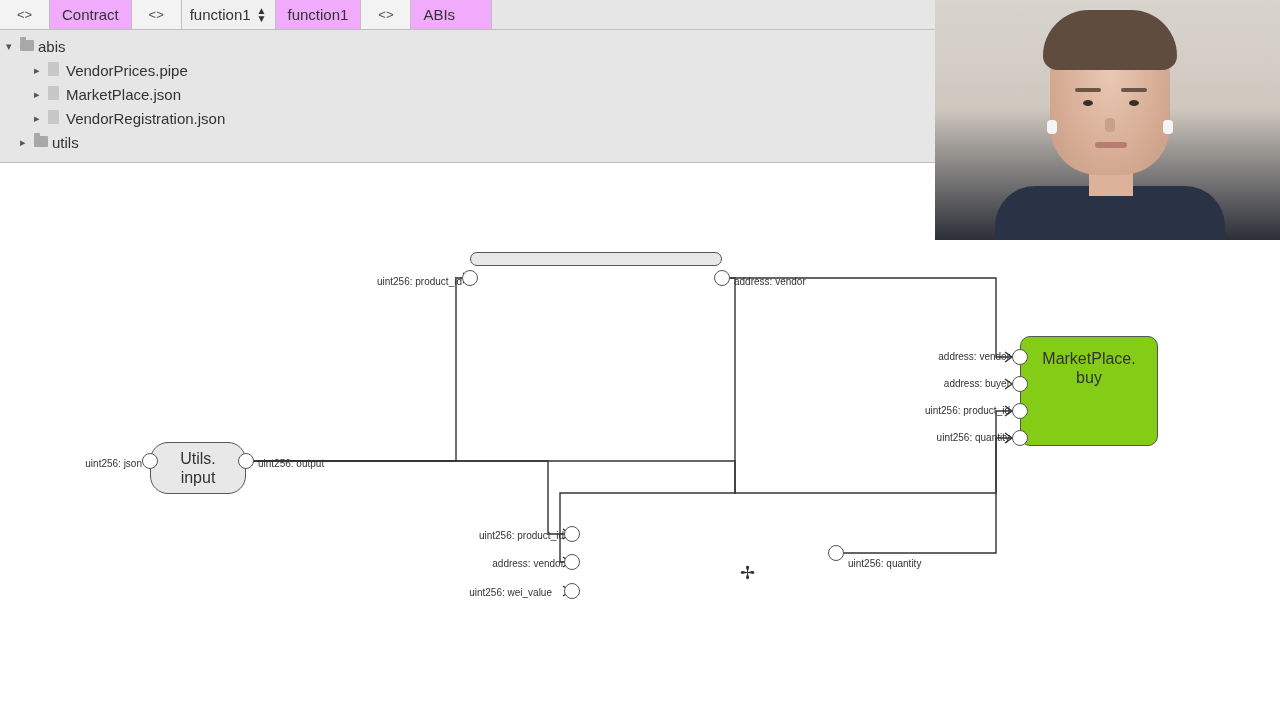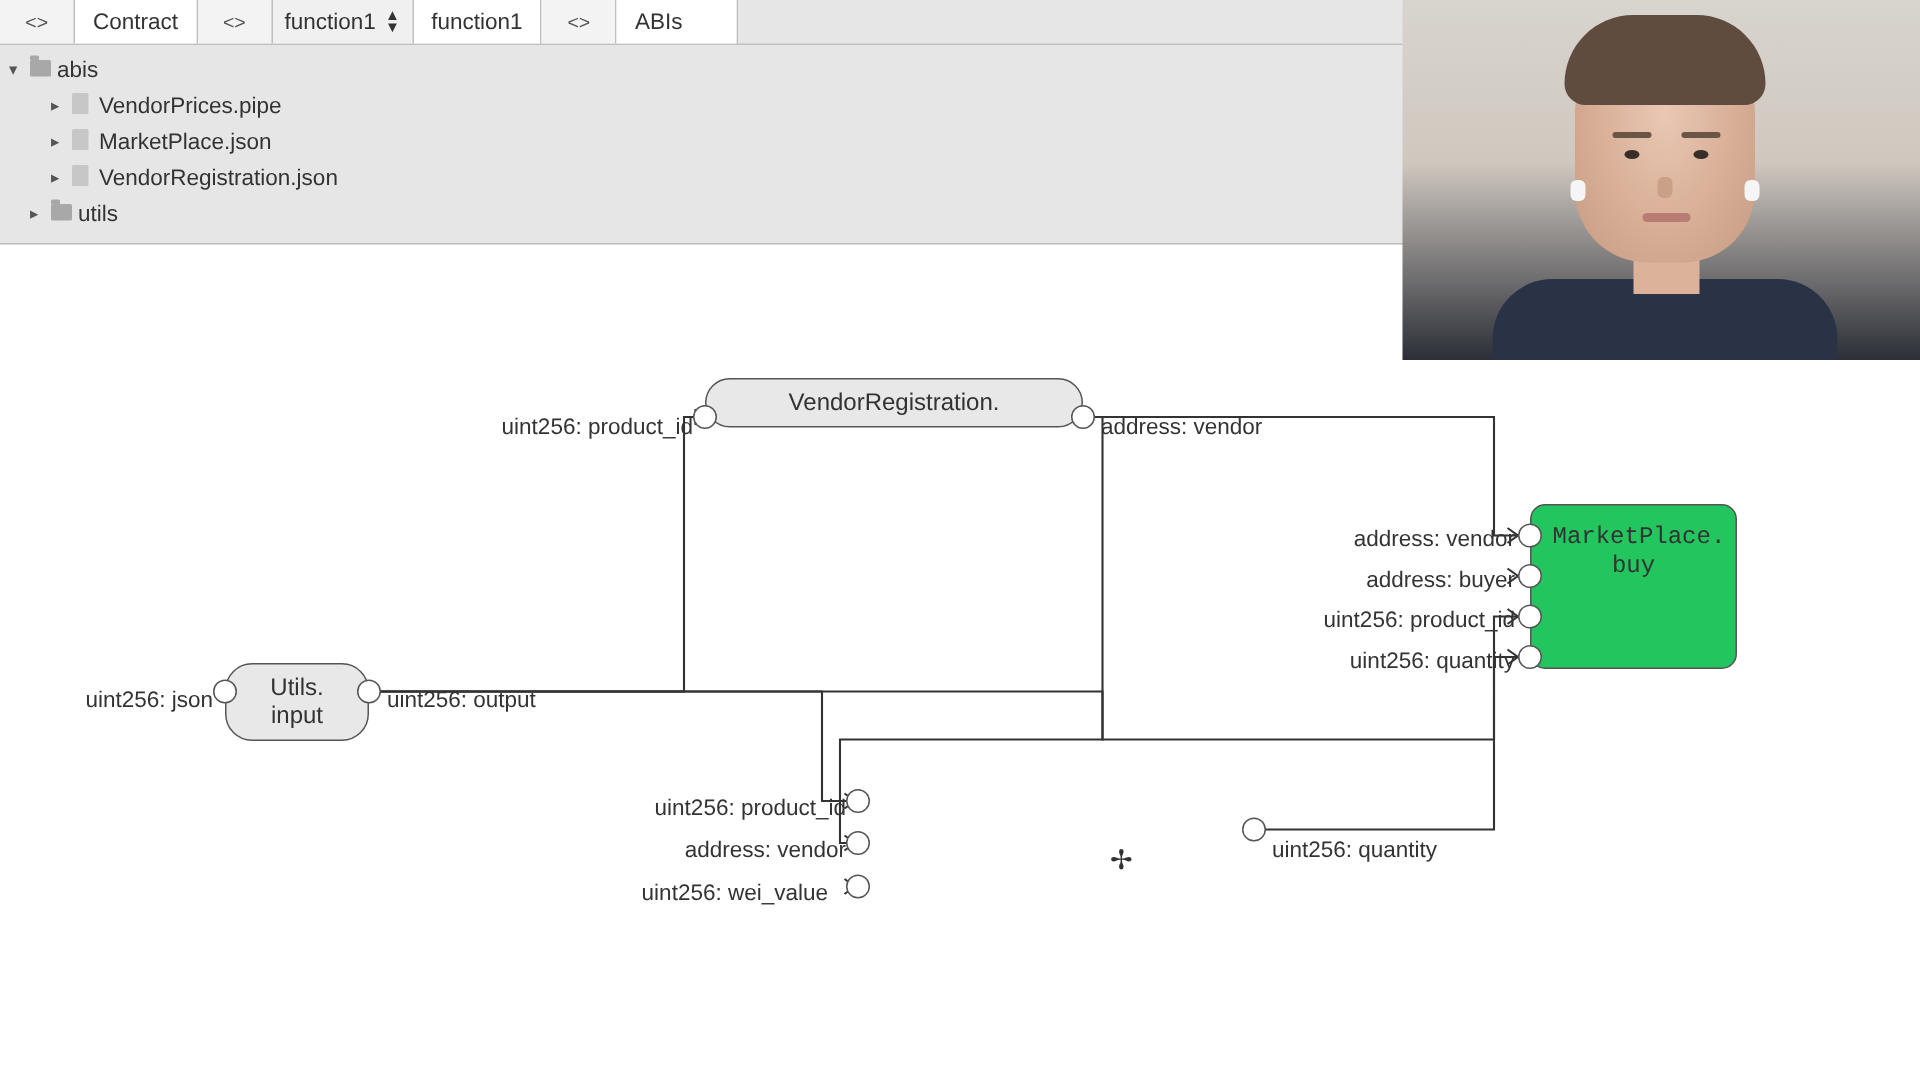"Contract" .tab-label { background: #ffffff -> #f0abfc }
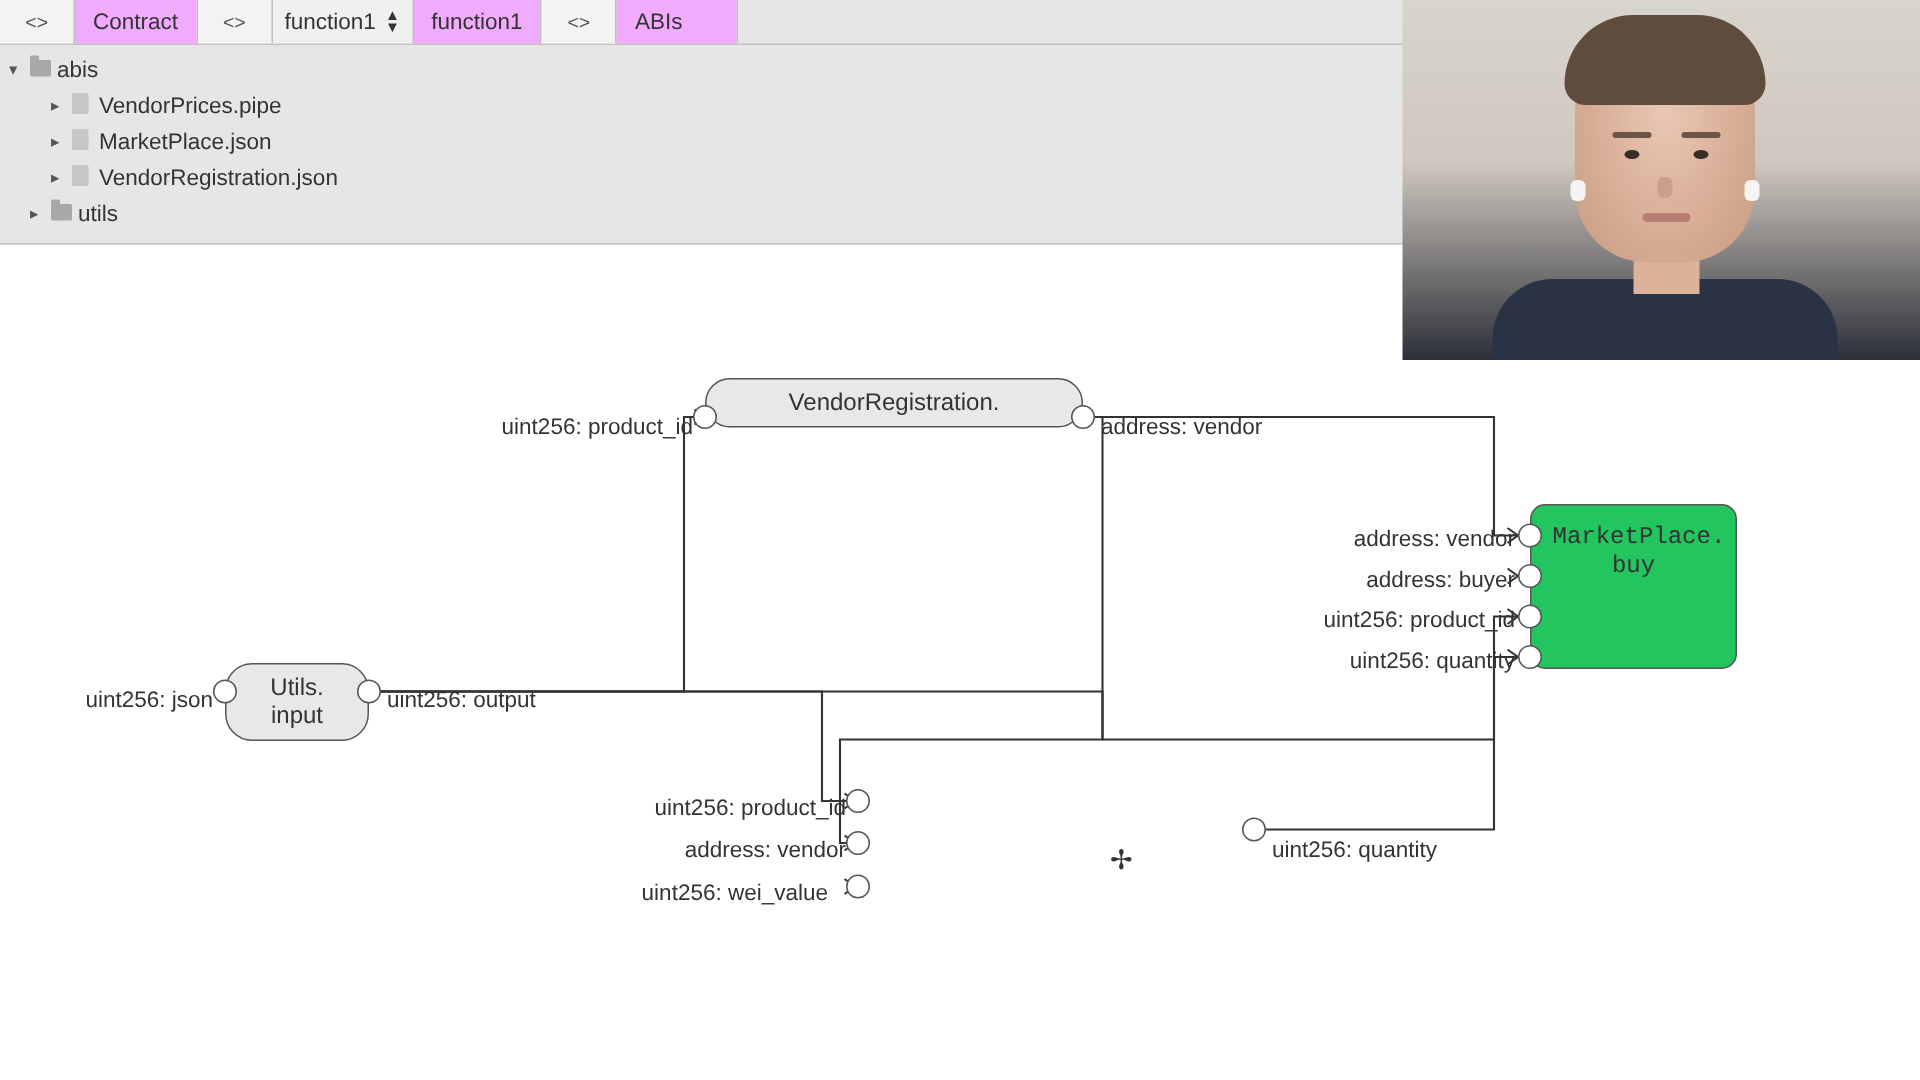"VendorRegistration." div { html: <div>VendorRegistration.</div> -> none }
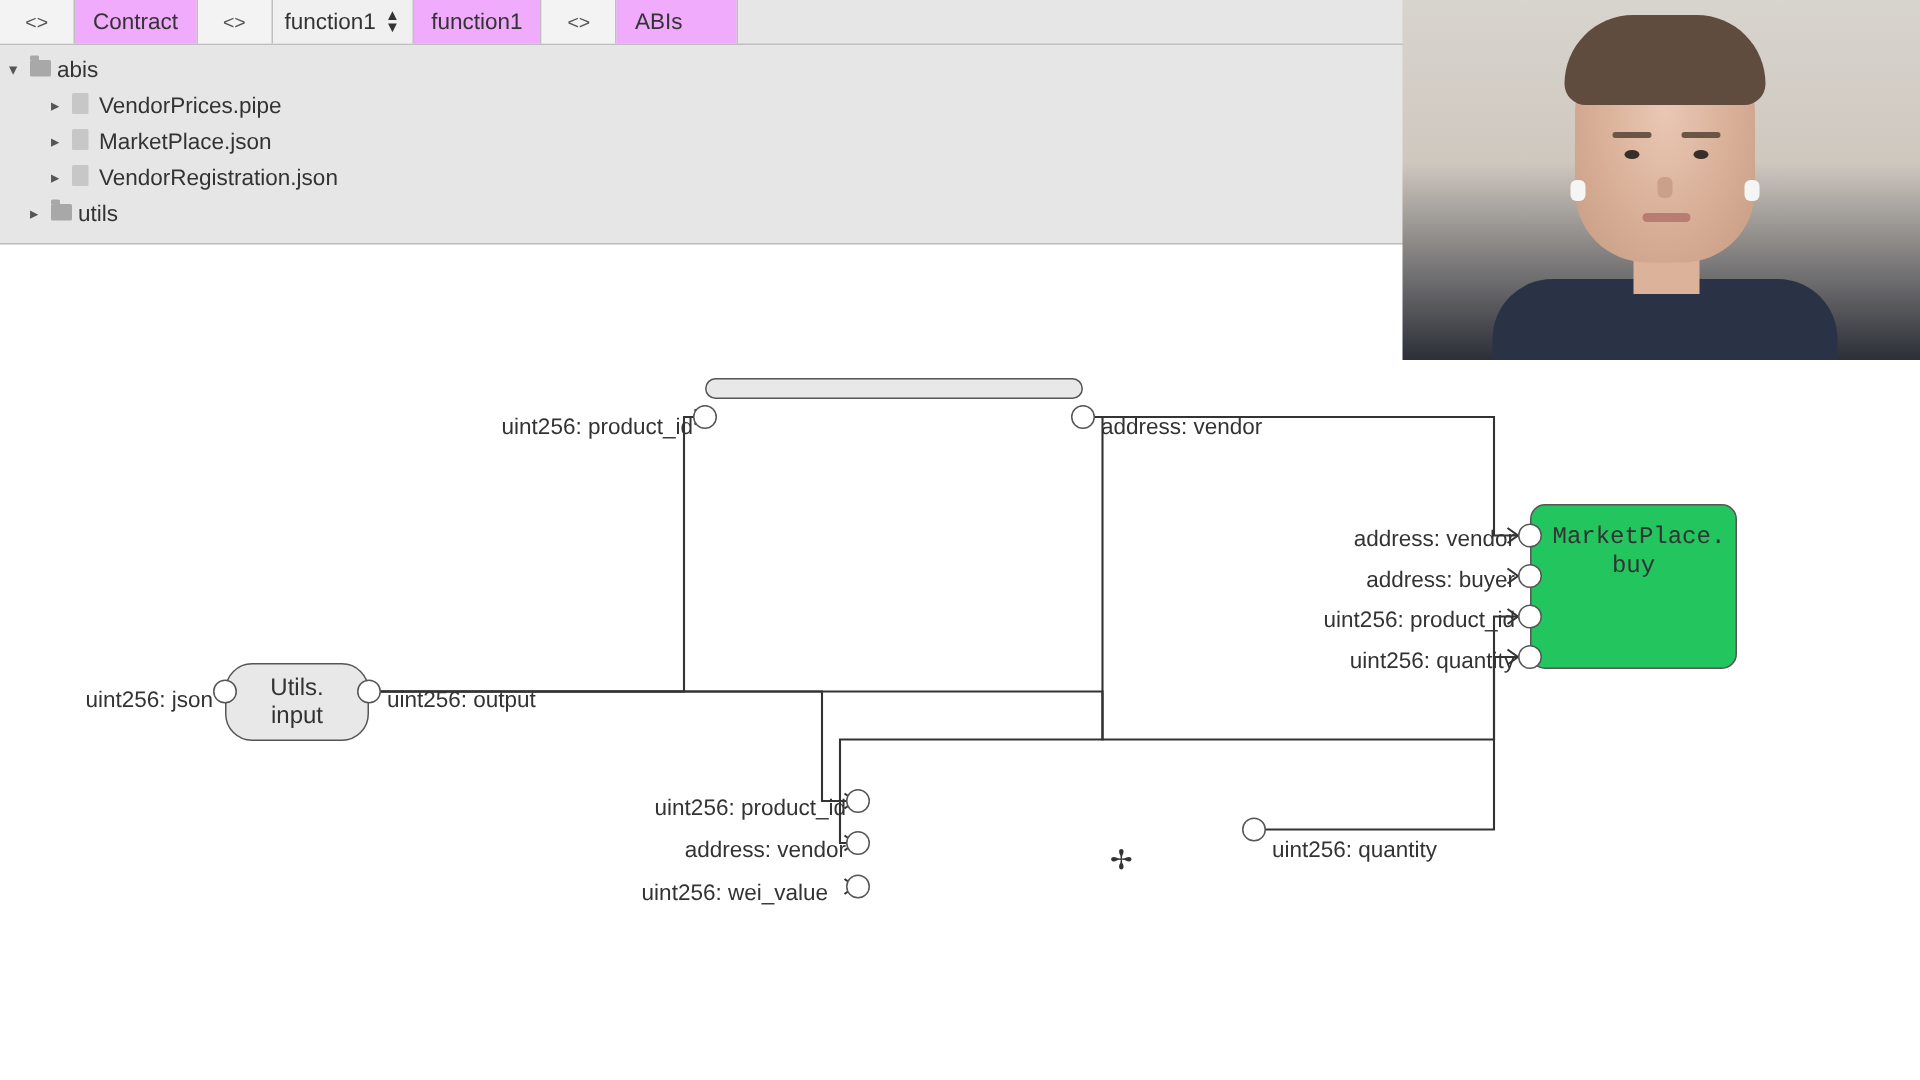"uint256: product_id" .port-label { font-size: 15px -> 10px }
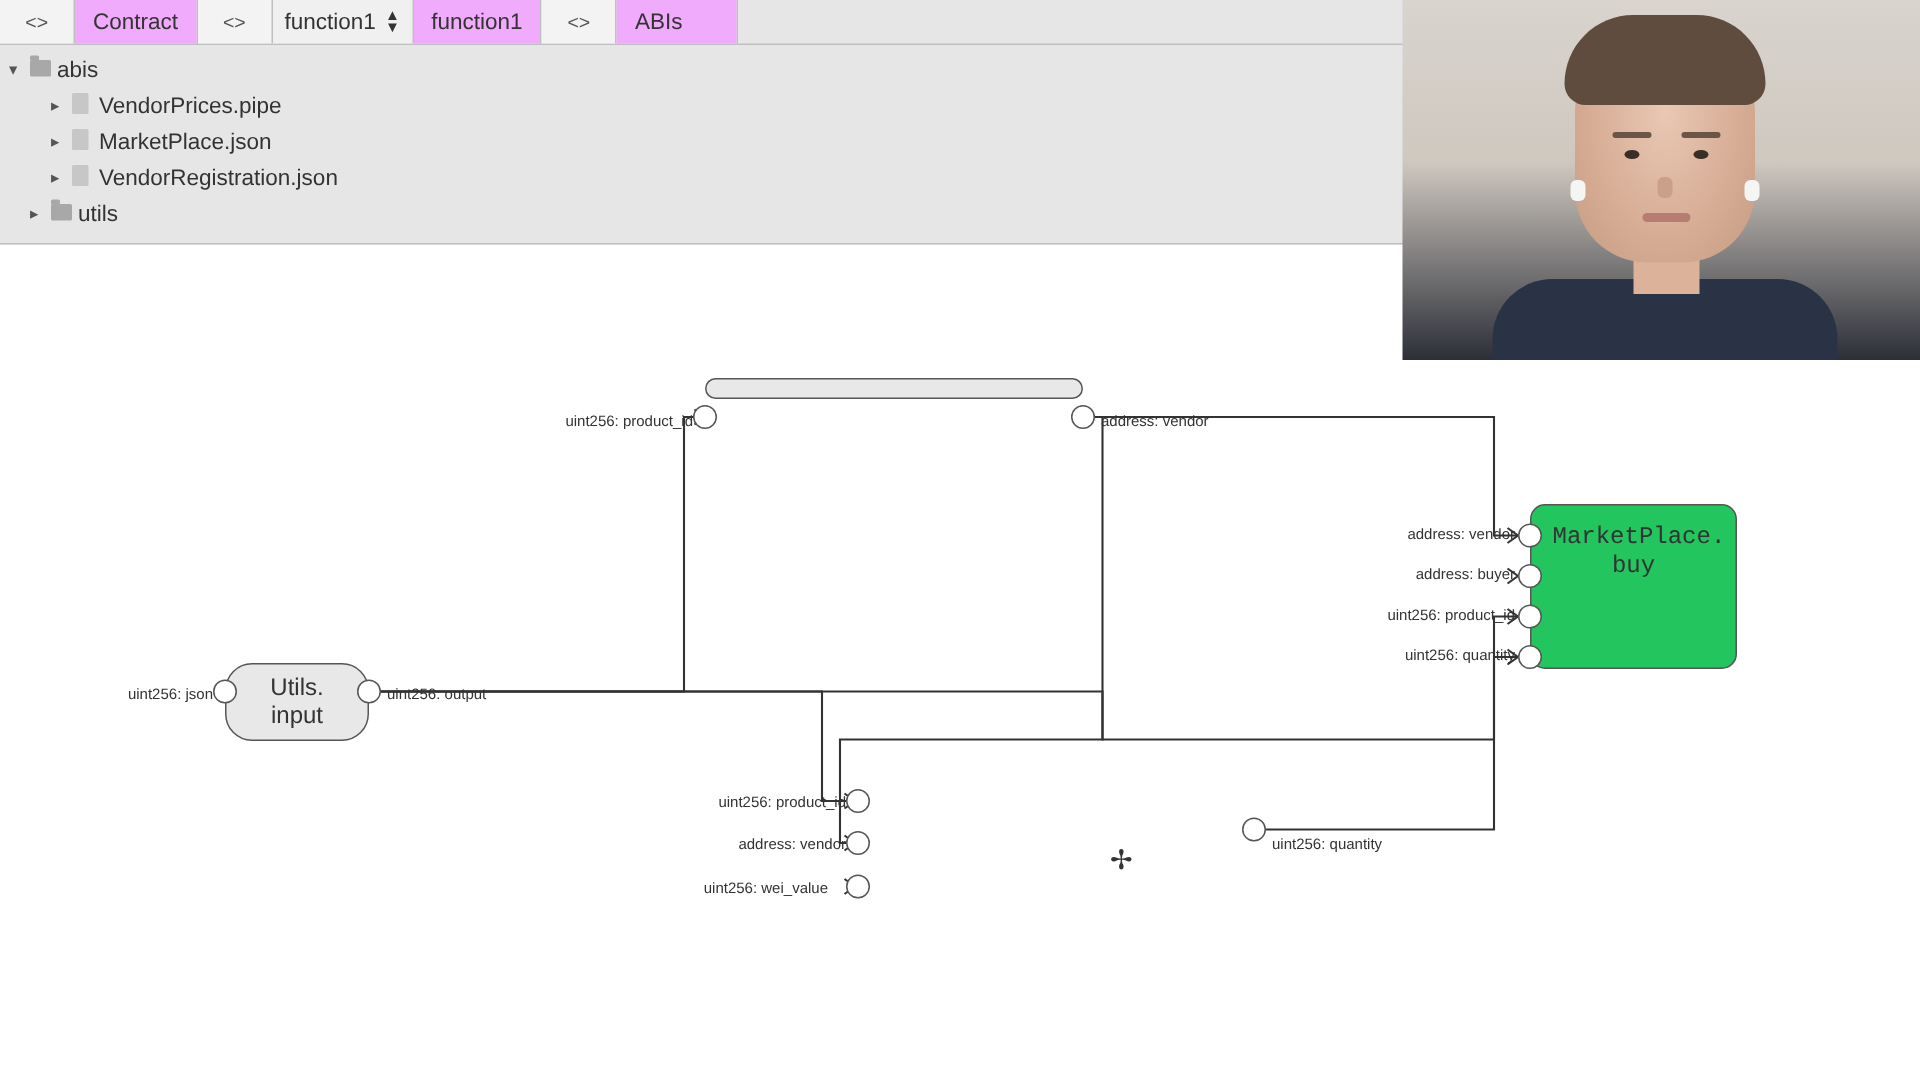"MarketPlace." .node.pink { background: #22c55e -> #84cc16; font-family: Liberation Mono, monospace -> none }
